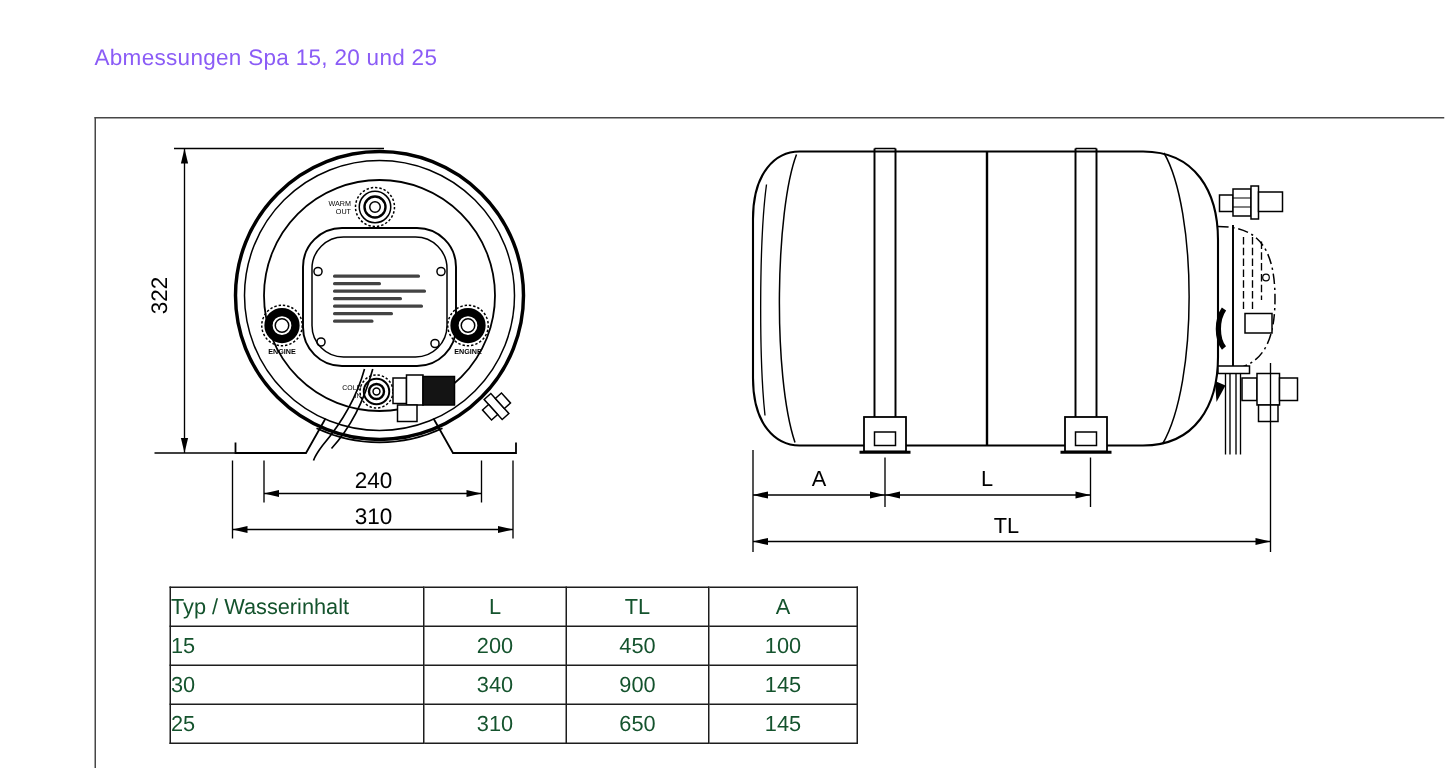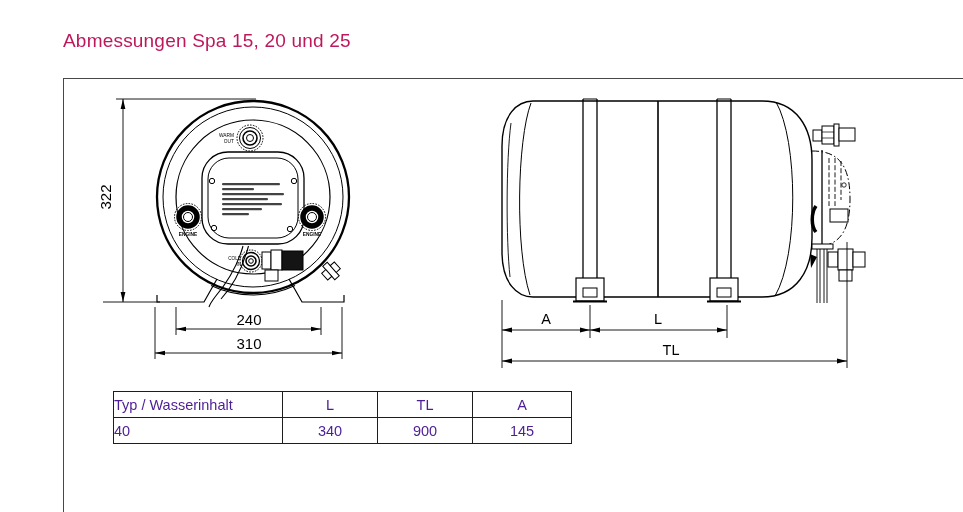"Abmessungen Spa 15, 20 und" .page-title { color: #be185d -> #8b5cf6; font-size: 19px -> 15px }
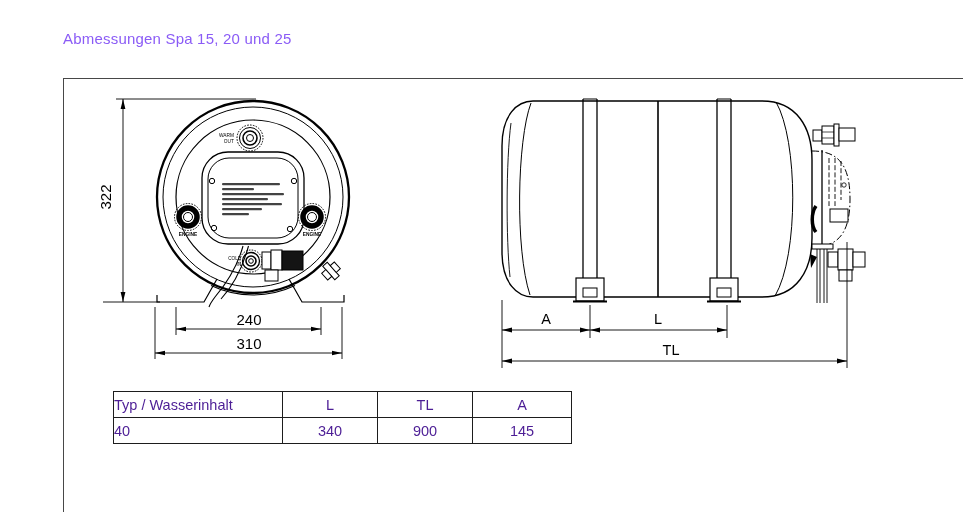"Typ / Wasserinhalt" .dims-table { color: #4c1d95 -> #14532d }
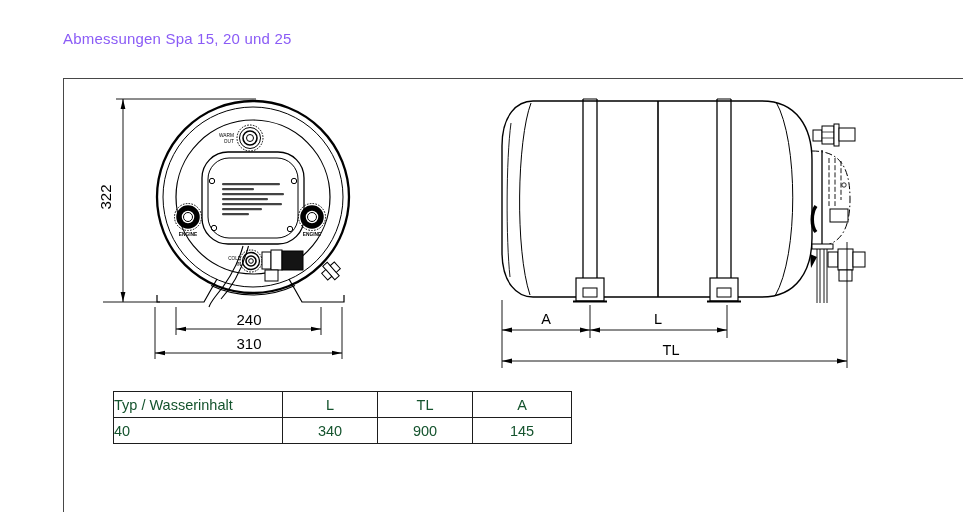"15" tr { html: none -> <tr> <td>15</td> <td>200</td> <td>450</td> <td>100</td> </tr> }
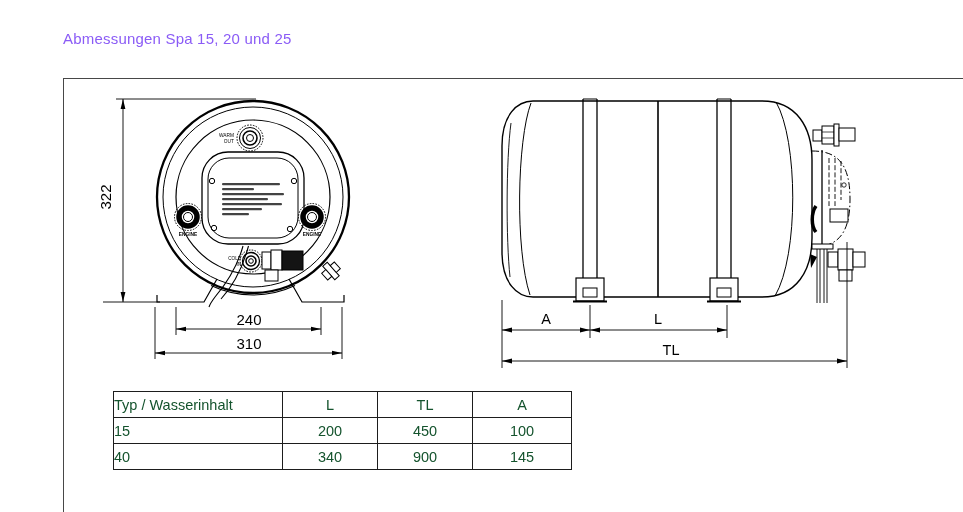"40" td.col-type { text: 40 -> 30 }
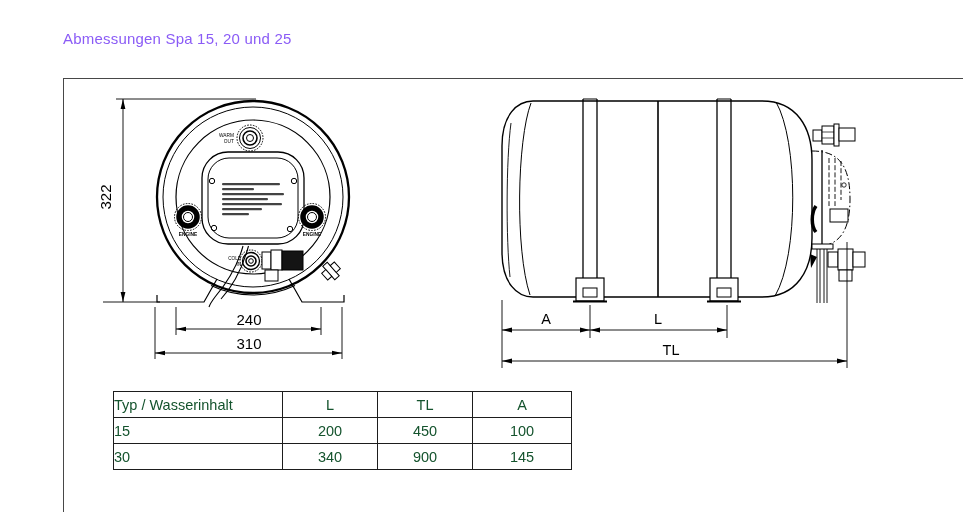"25" tr { html: none -> <tr> <td>25</td> <td>310</td> <td>650</td> <td>145</td> </tr> }
